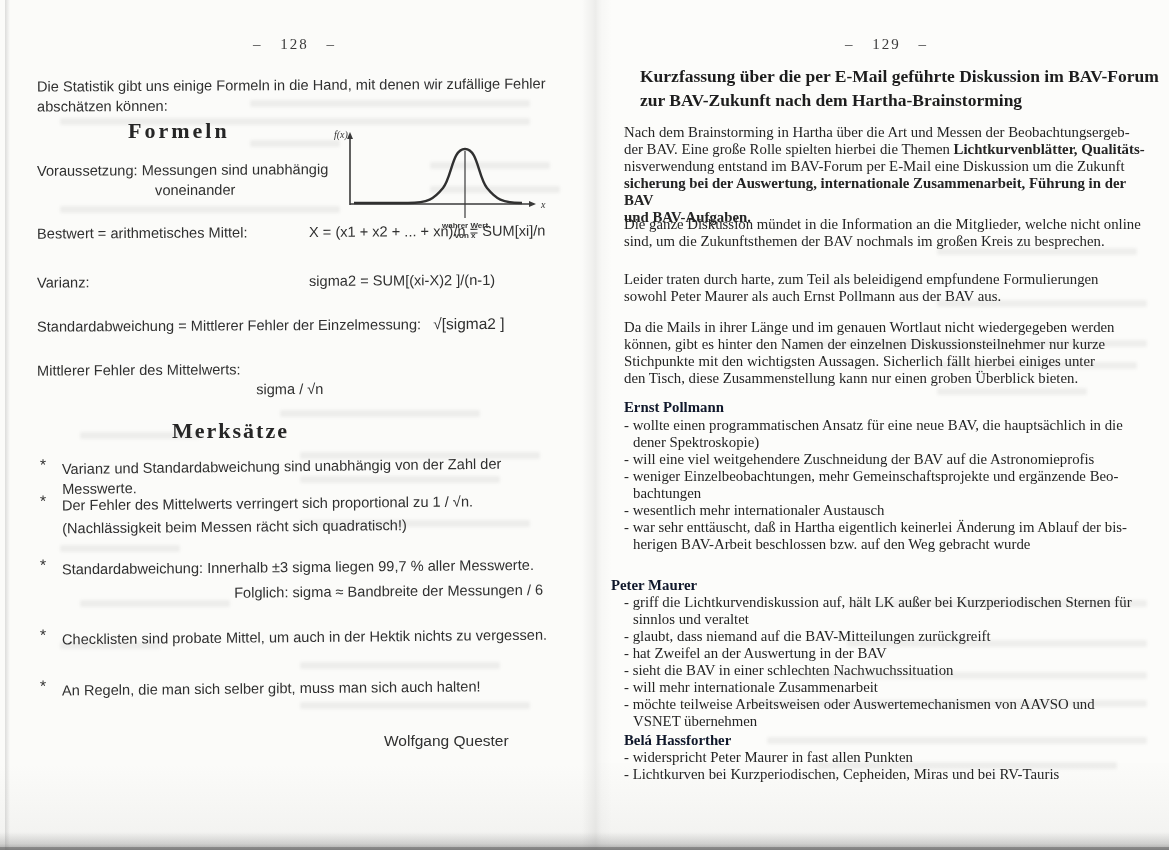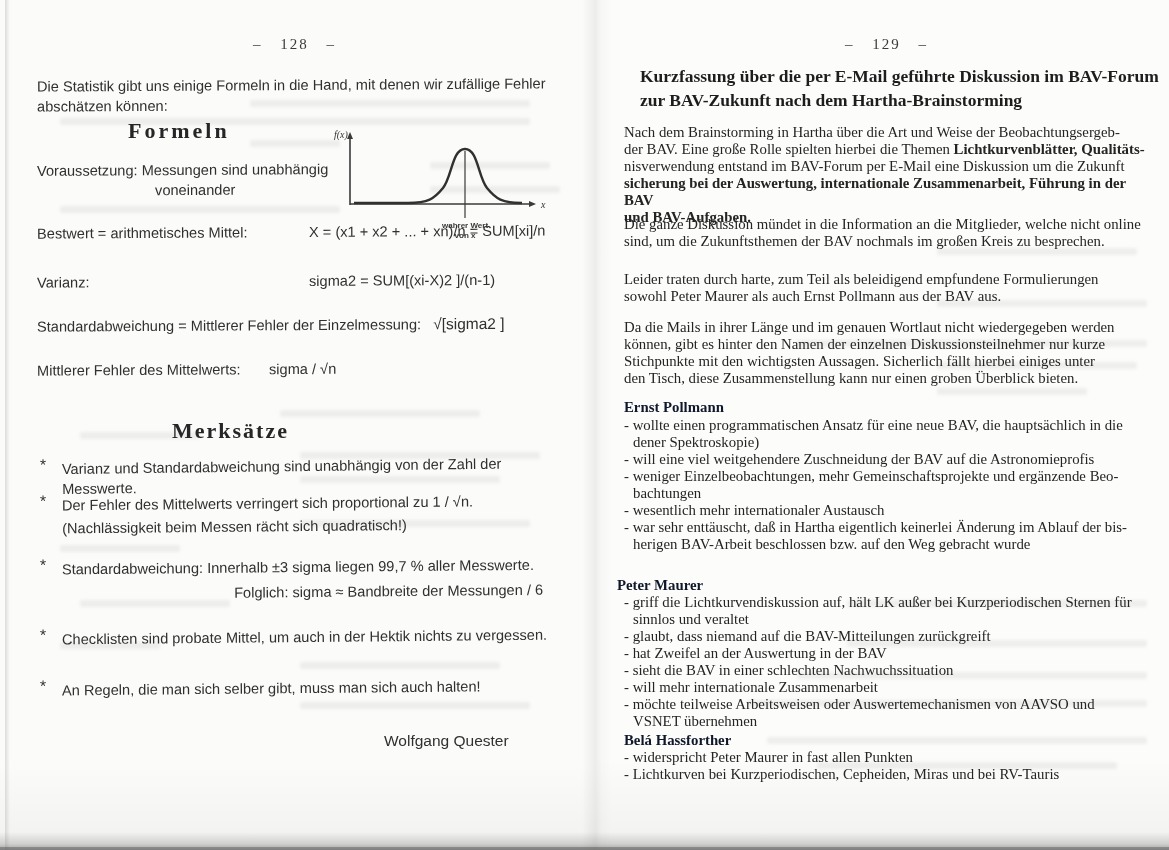"Nach dem Brainstorming in Hartha" span { text: Weise -> Messen }
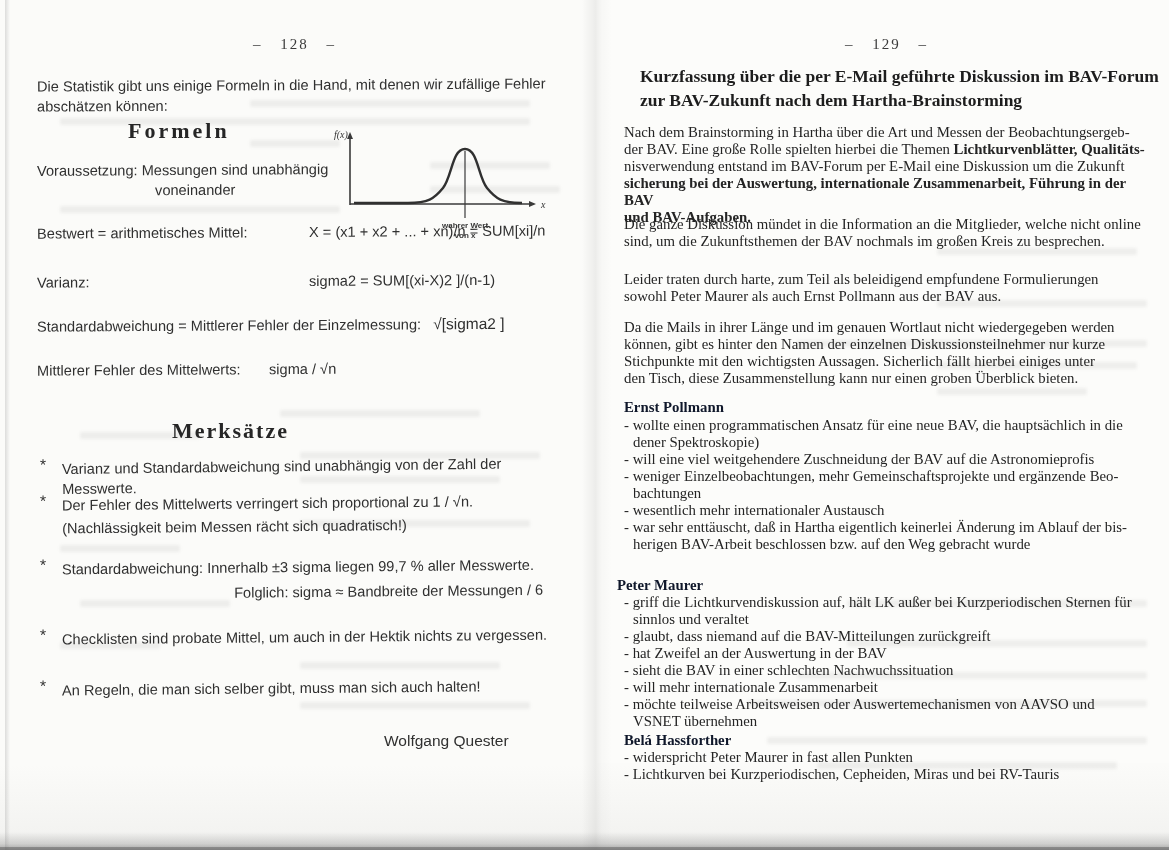"sigma / √n" span.f-value { left: 232px -> 219px; margin-top: none -> 20px }
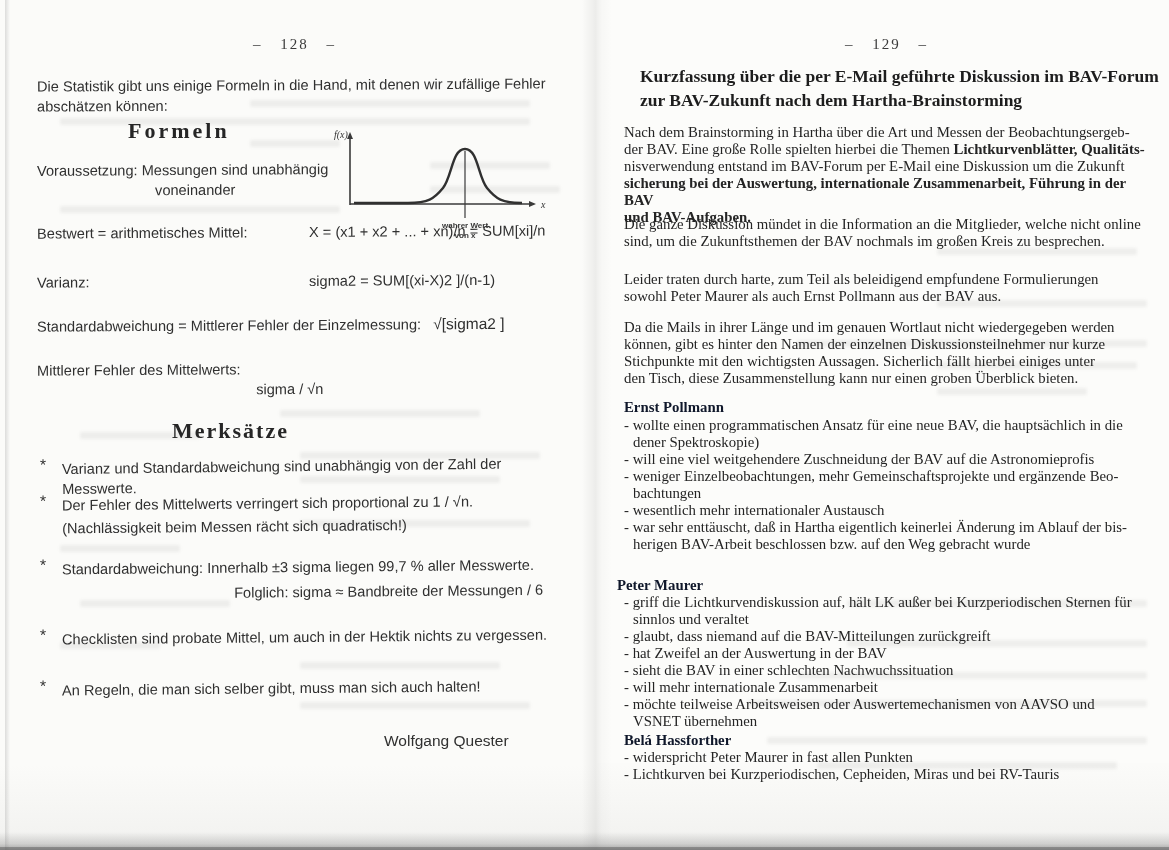"Peter Maurer" div.abs { left: 20px -> 14px }
